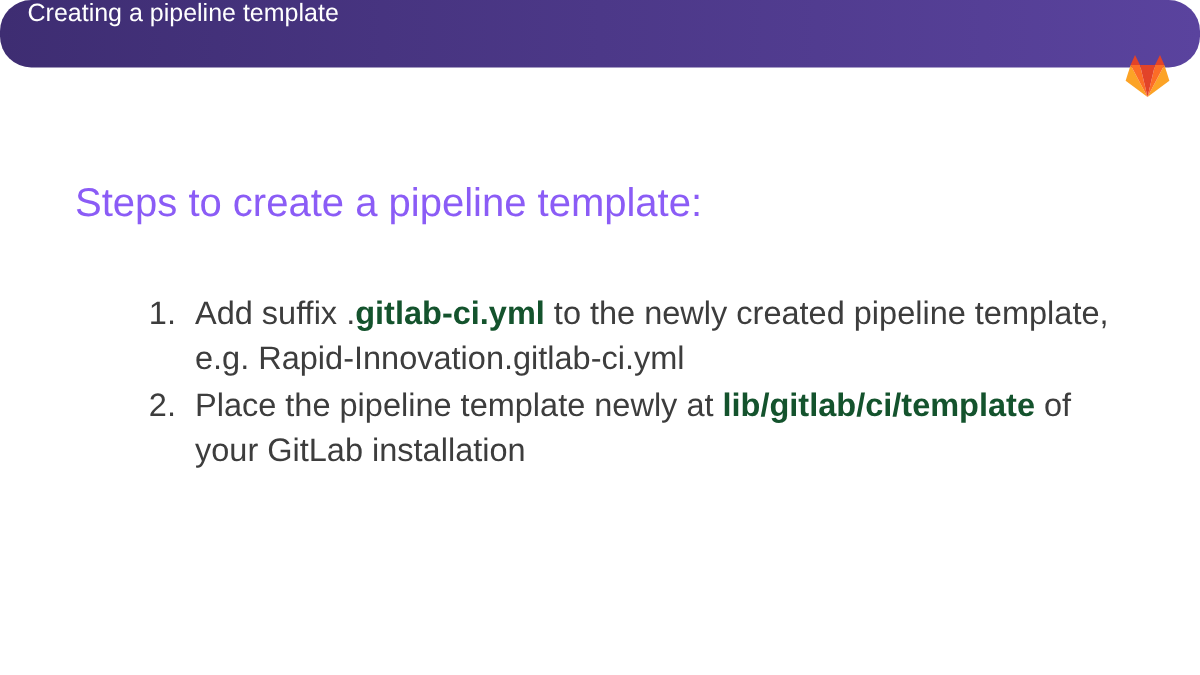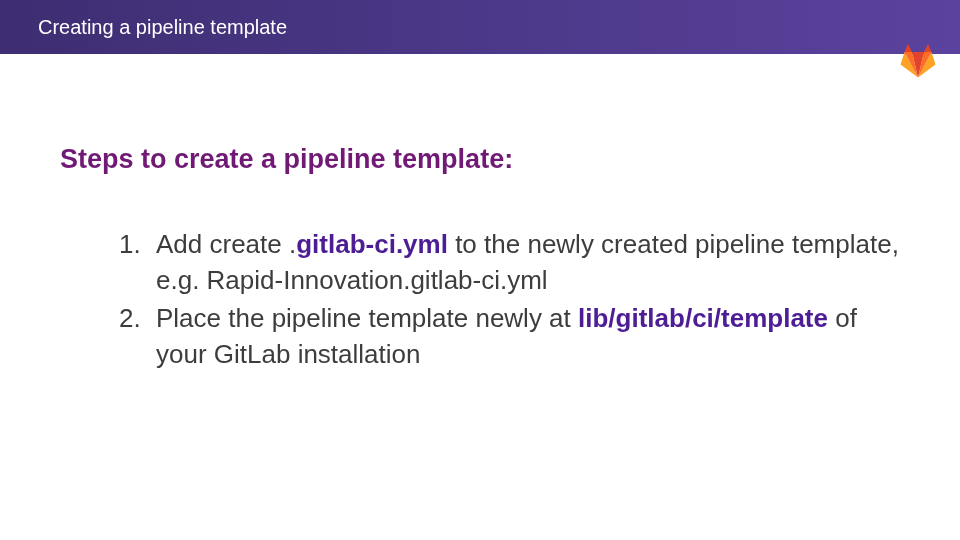"Creating a pipeline template" .header { align-items: center -> flex-start; border-radius: none -> 25px; padding-left: 38px -> 22px }
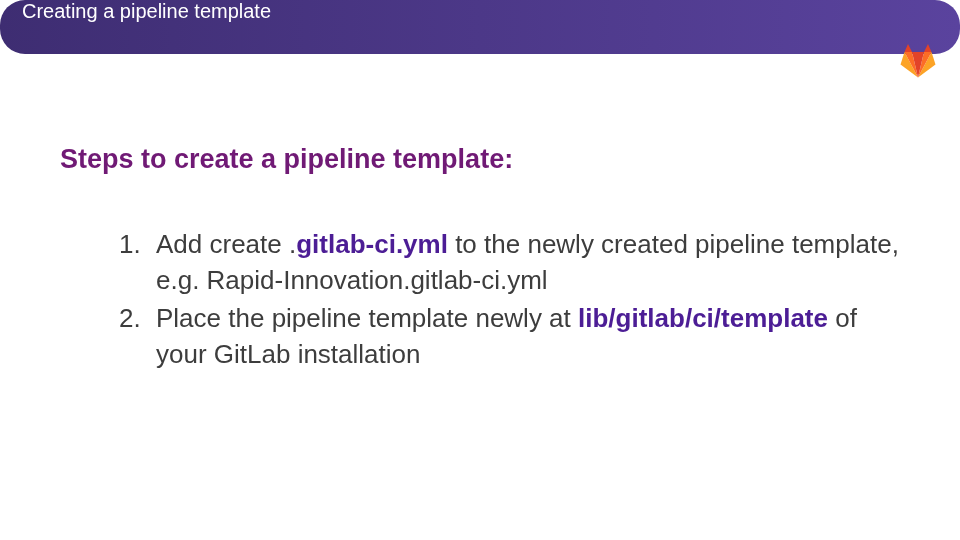"Steps to create a pipeline" .heading { color: #701a75 -> #8b5cf6; font-size: 27px -> 32px; font-weight: 700 -> 400 }
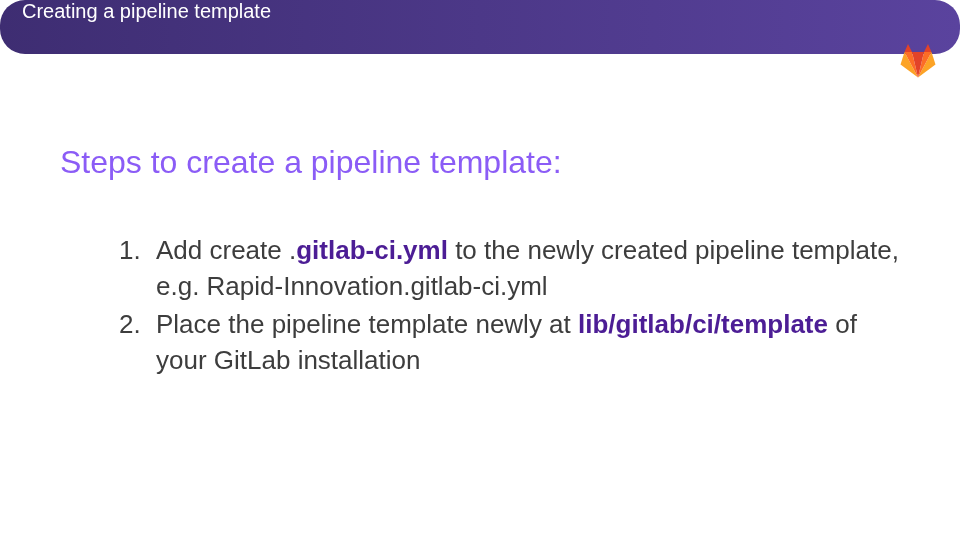"Add create" span { text: create -> suffix }
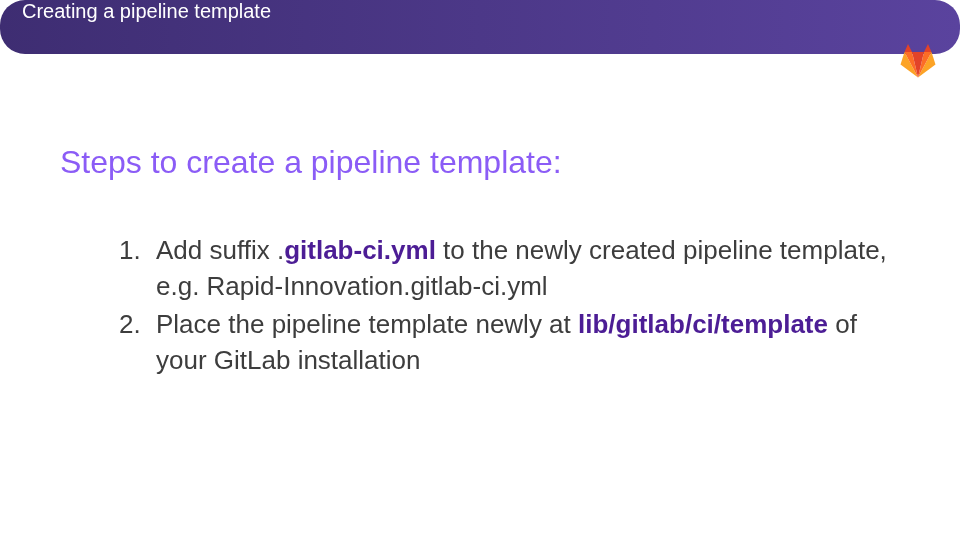"gitlab-ci.yml" .highlight { color: #4c1d95 -> #14532d }
